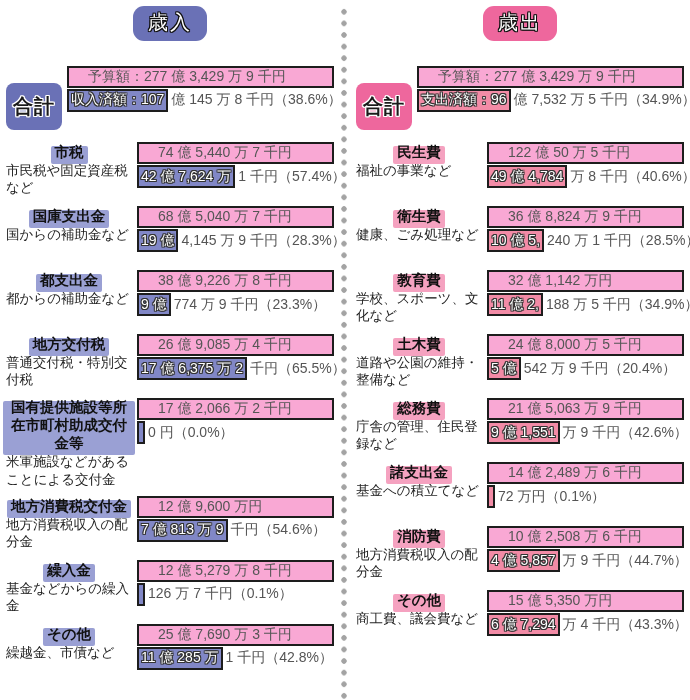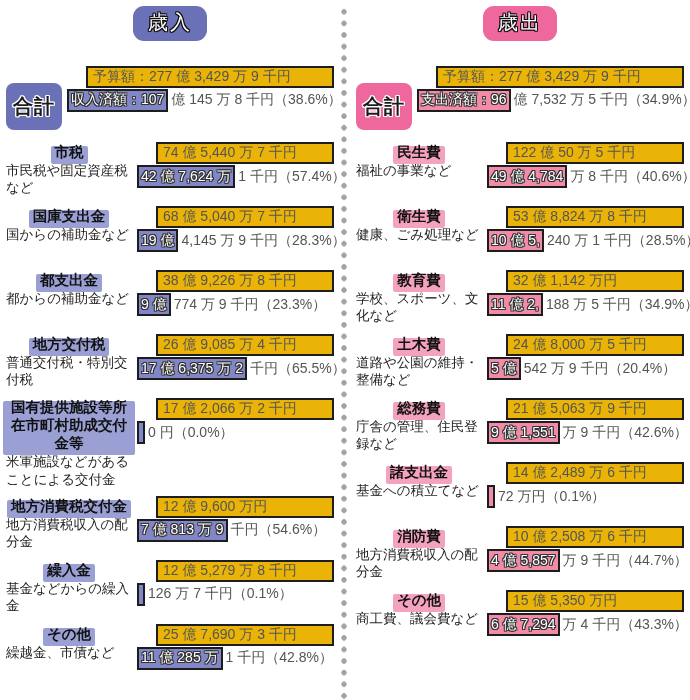"予算額：277 億 3,429 万 9" .budget-box { background: #eab308 -> #f9a8d4; margin-left: 19px -> none; padding: 0 5px -> 0 19px }
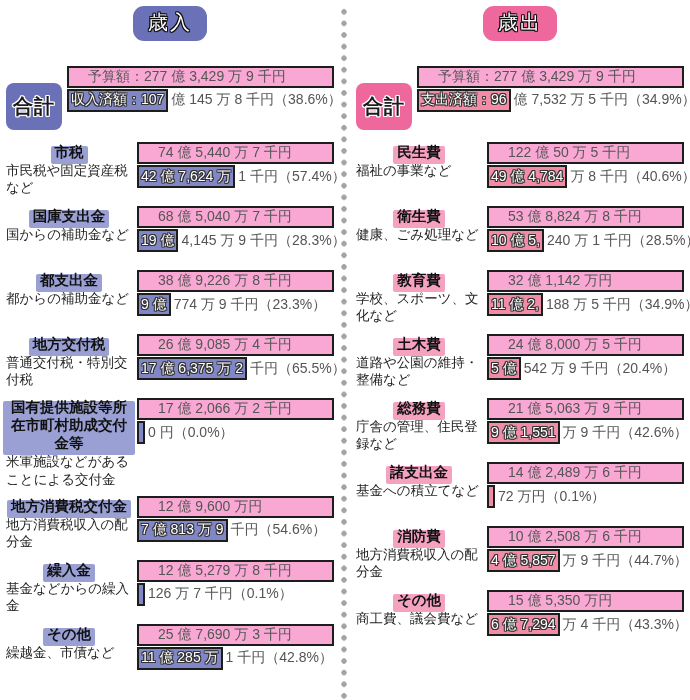"53 億 8,824 万 8" div.budget-box { text: 53 億 8,824 万 8 -> 36 億 8,824 万 9 }
